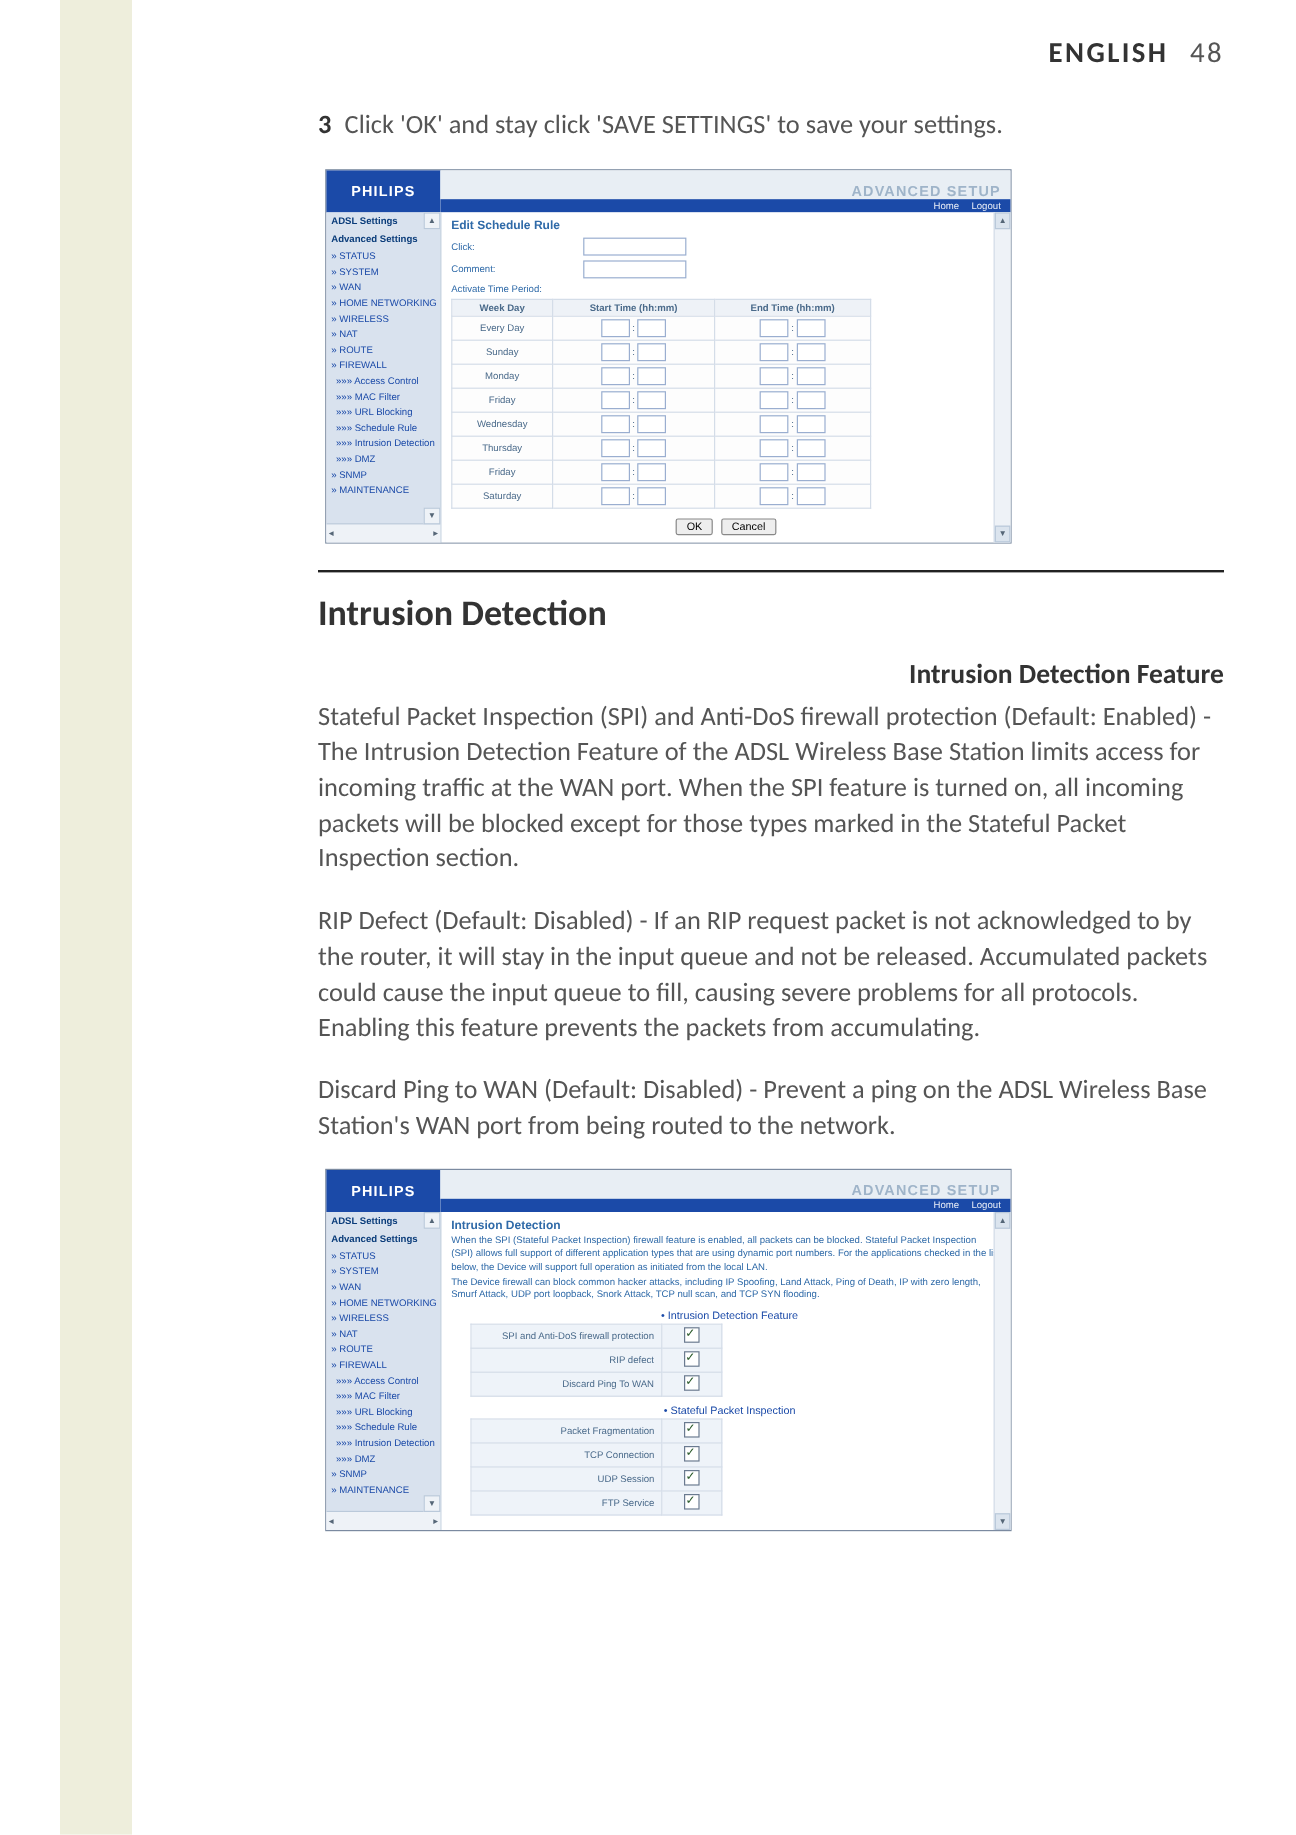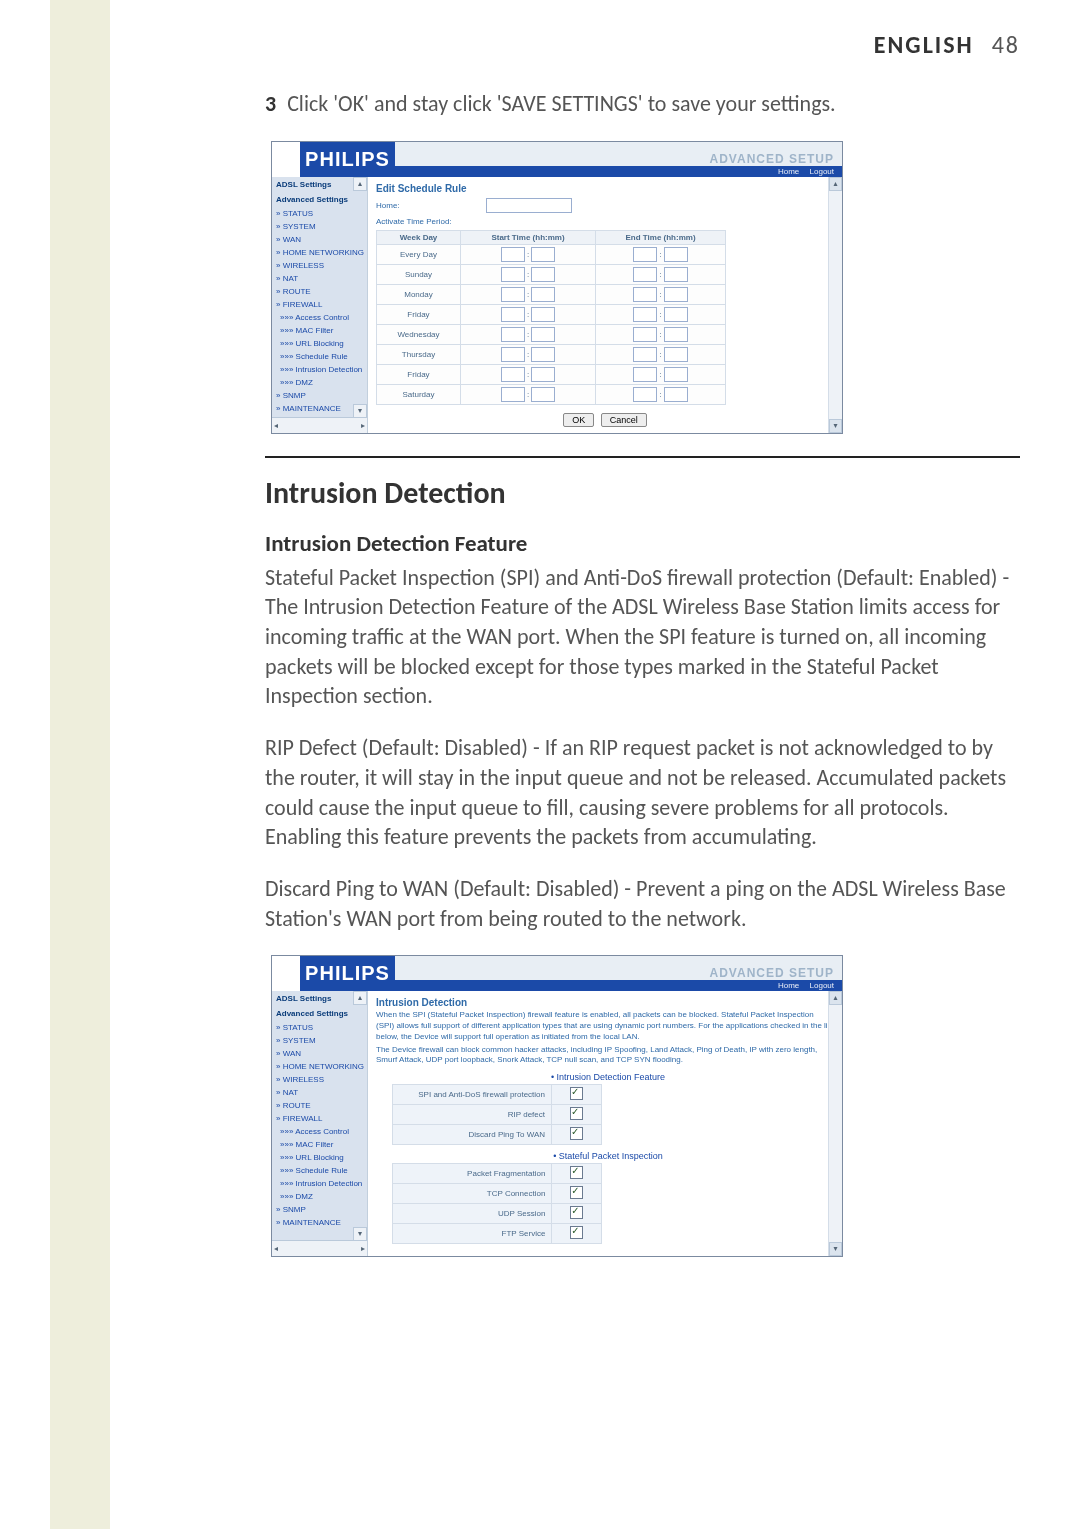"PHILIPS" .brand-cell { font-size: 20px -> 12px; margin-left: 28px -> none }
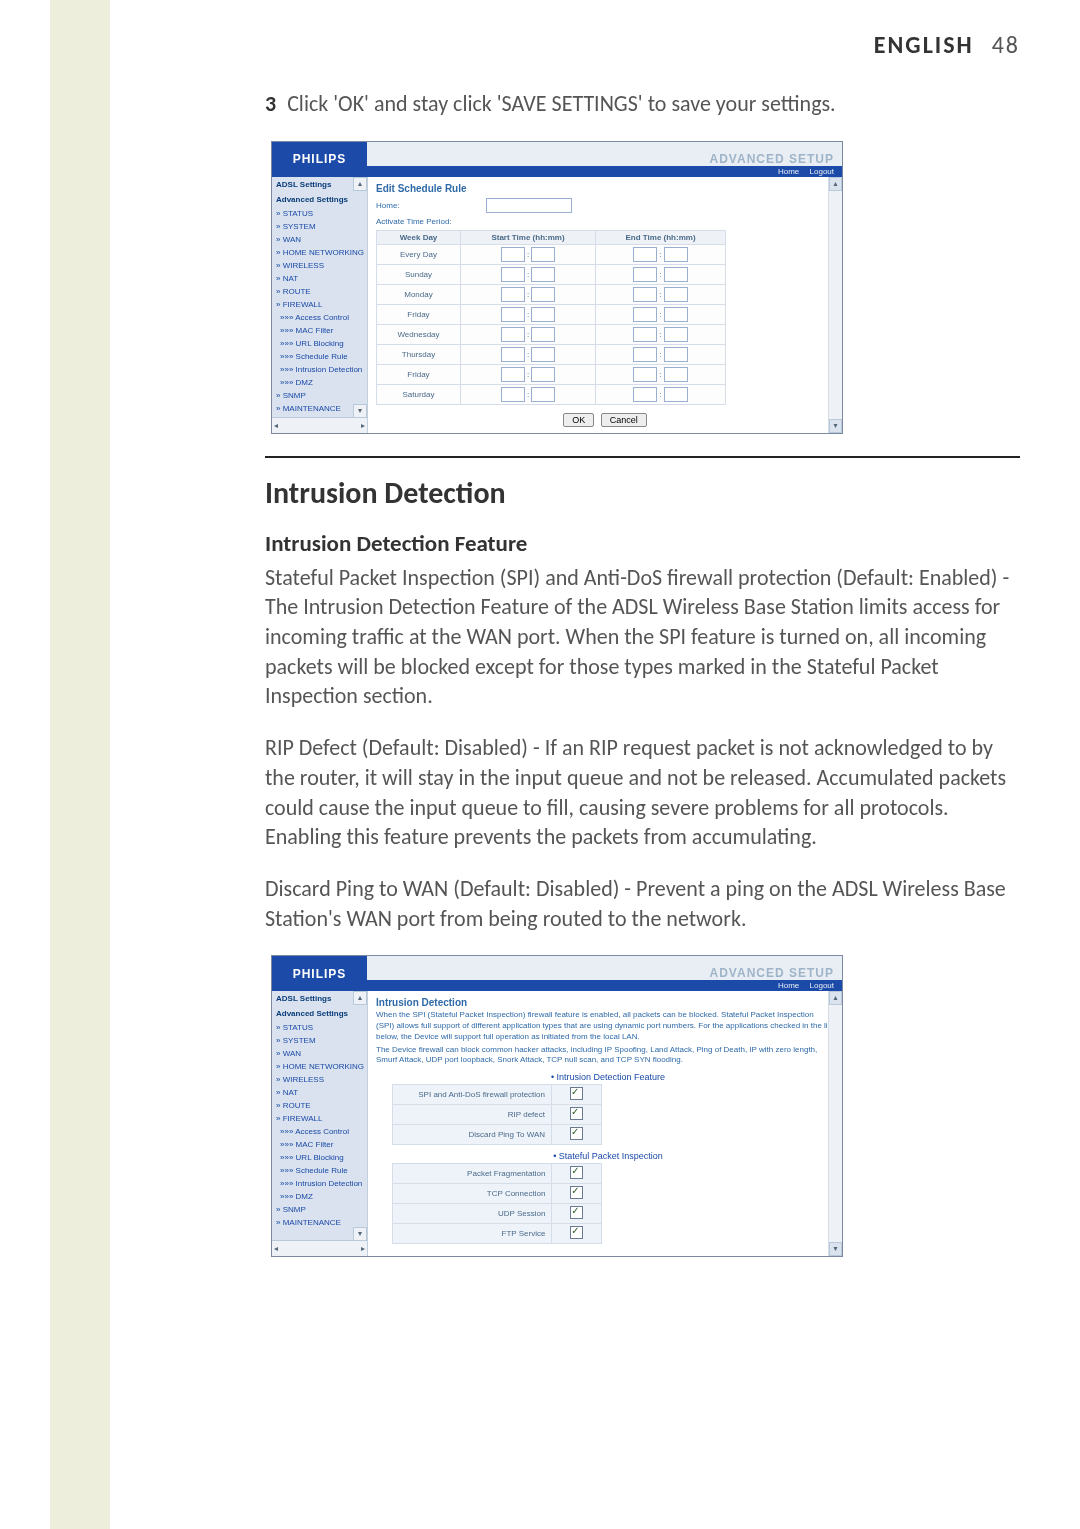"Home:" span.lbl { text: Home -> Click }
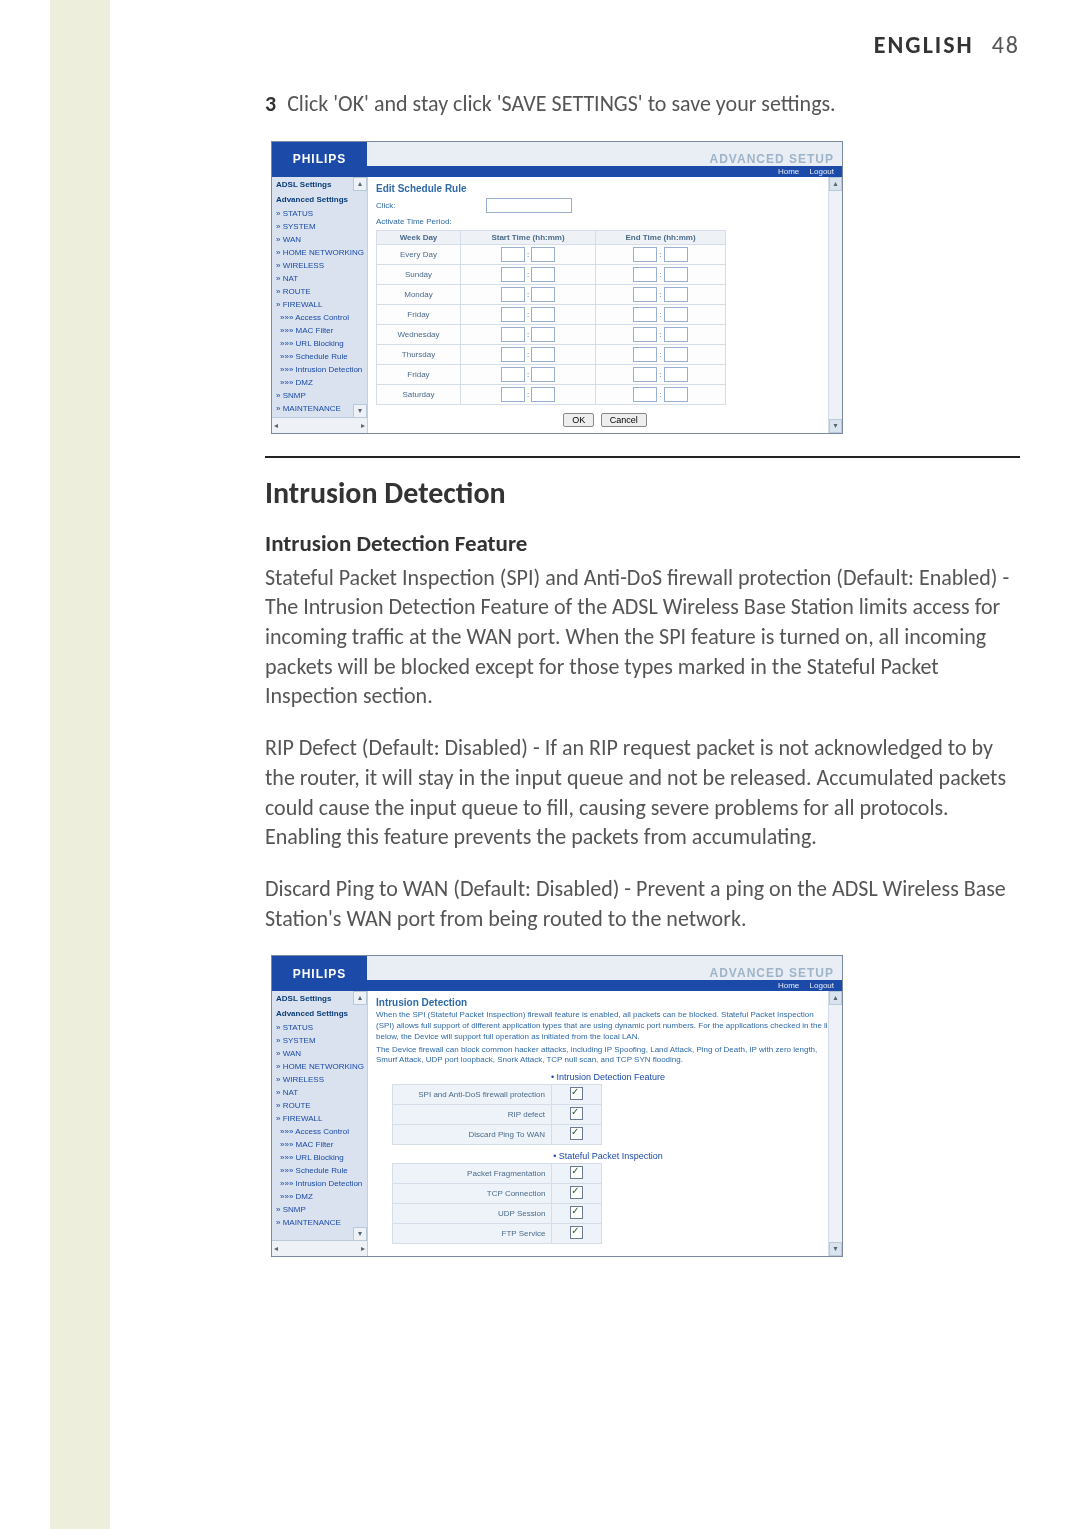"Comment:" div.fld-row { html: none -> <div> <span>Comment:</span> <input> </div> }
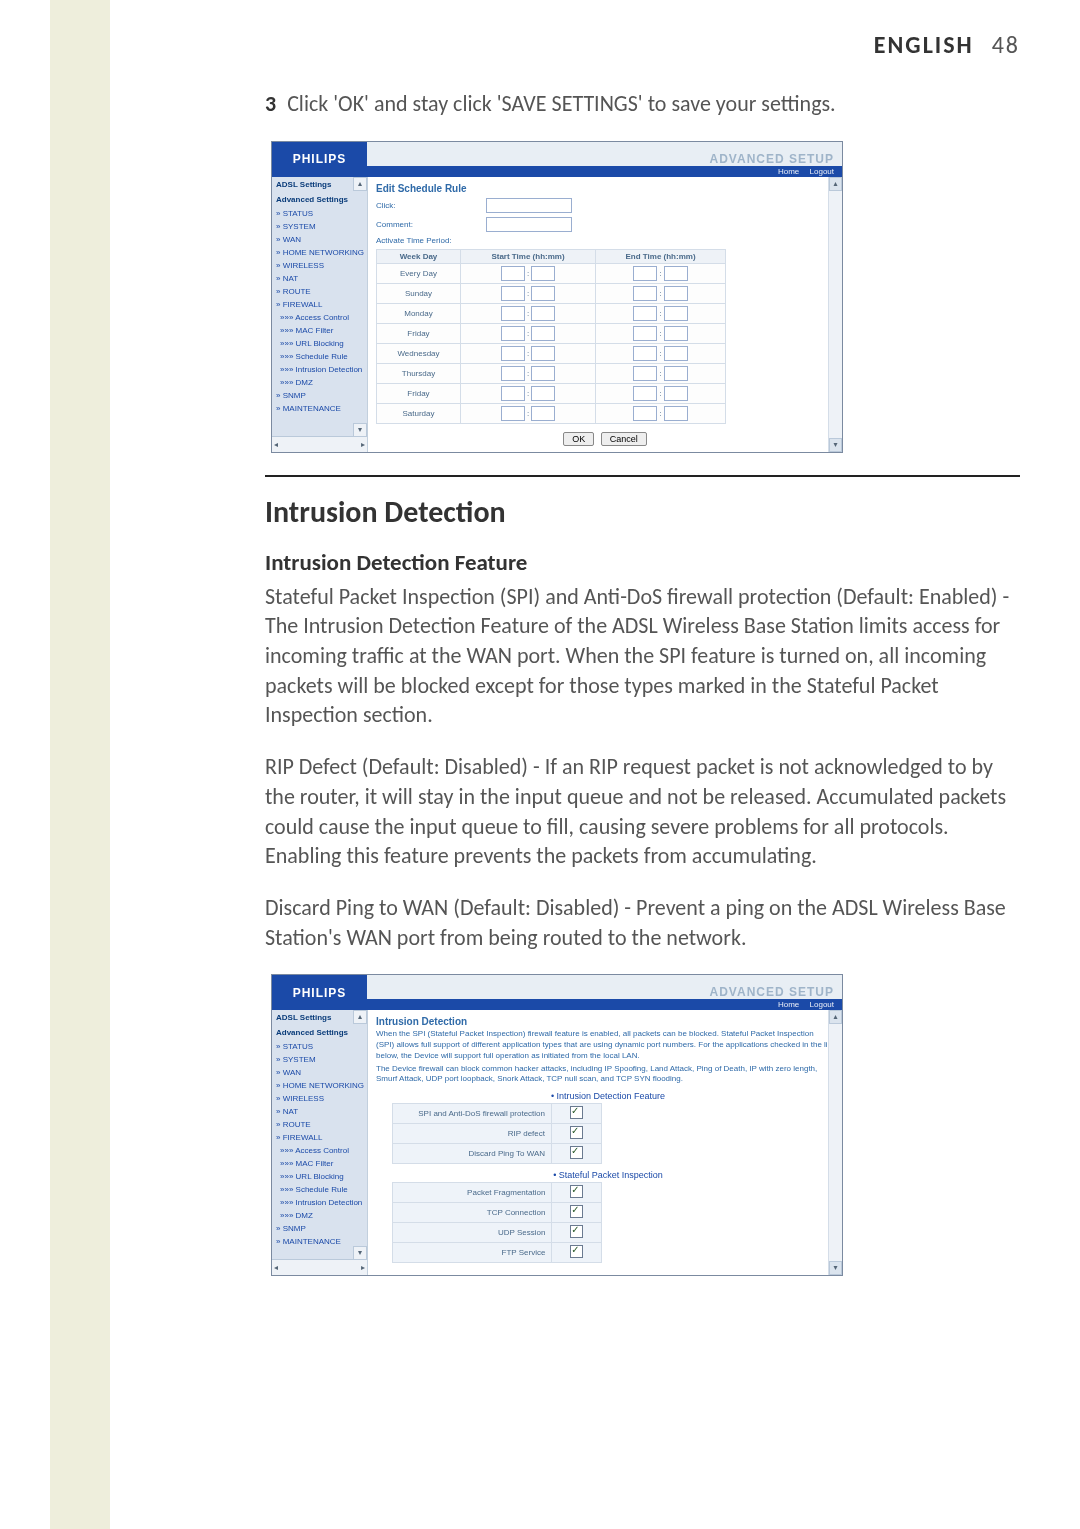"Intrusion Detection Feature" .subsection-title { text-align: none -> right }
